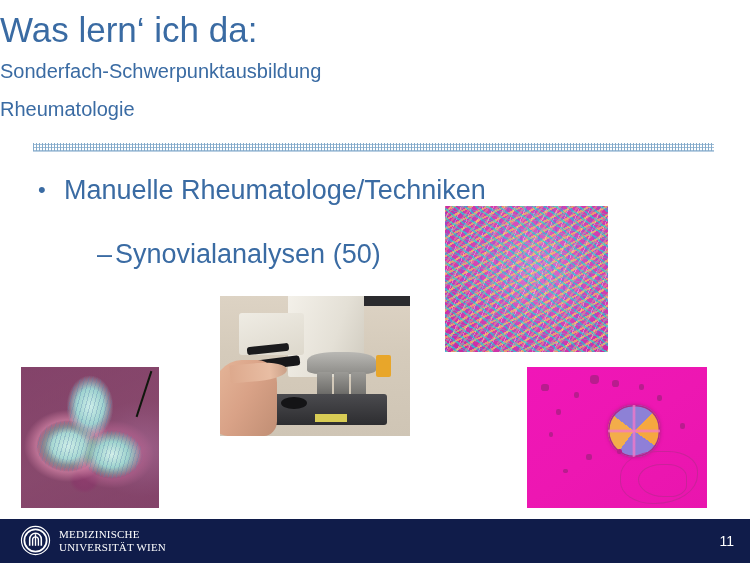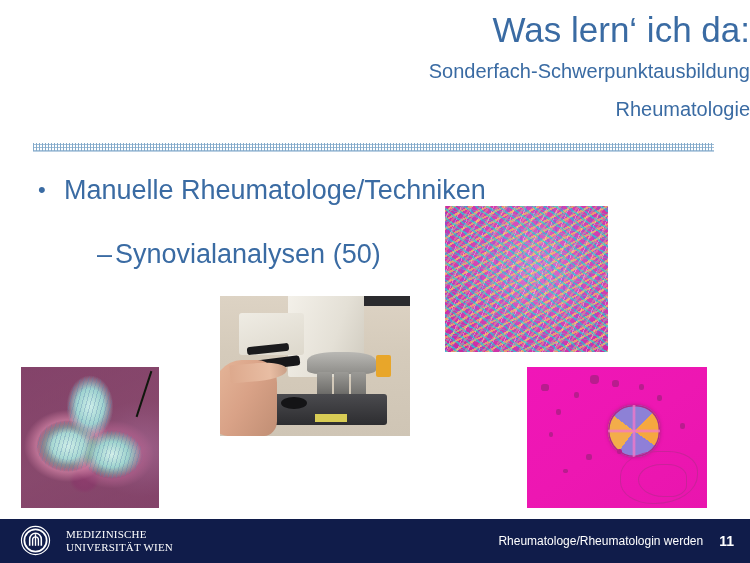"Was lern‘ ich da:" .title-block { text-align: right -> left }
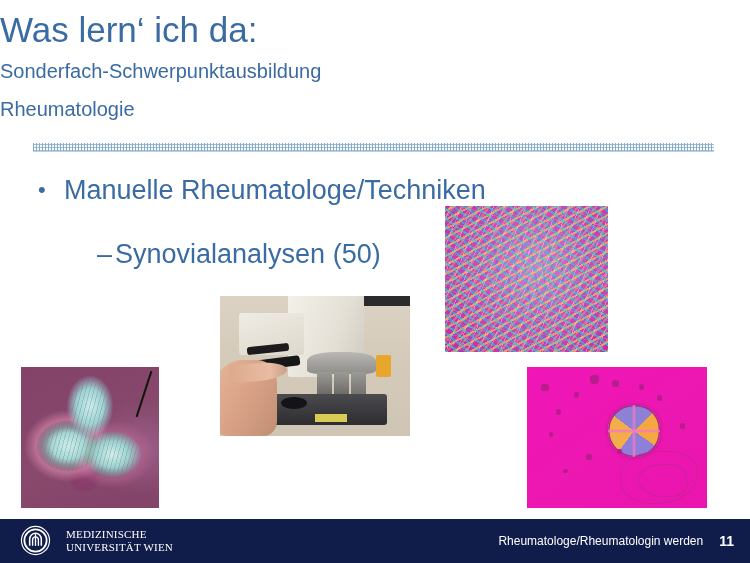"MEDIZINISCHE" .logo-text { margin-left: 7px -> none }
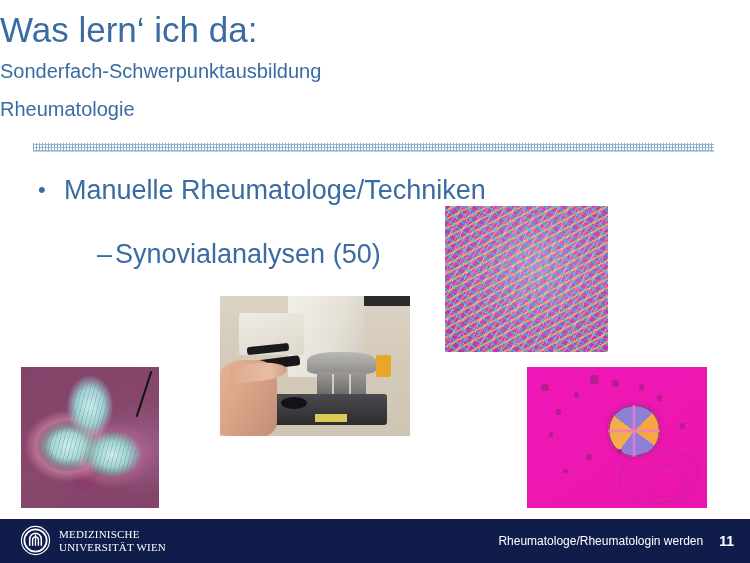"Rheumatologe/Rheumatologin werden" span.footer-caption { html: <span>Rheumatologe/Rheumatologin werden</span> -> none }
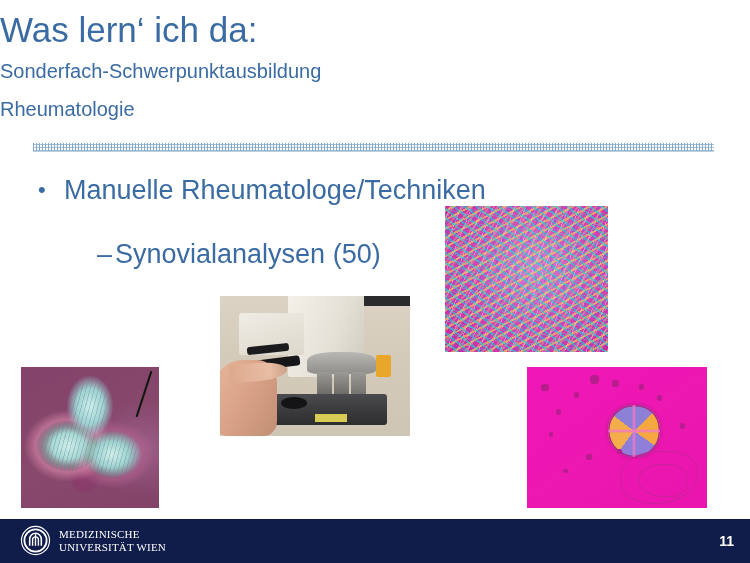"11" .footer-page { font-weight: bold -> normal }
